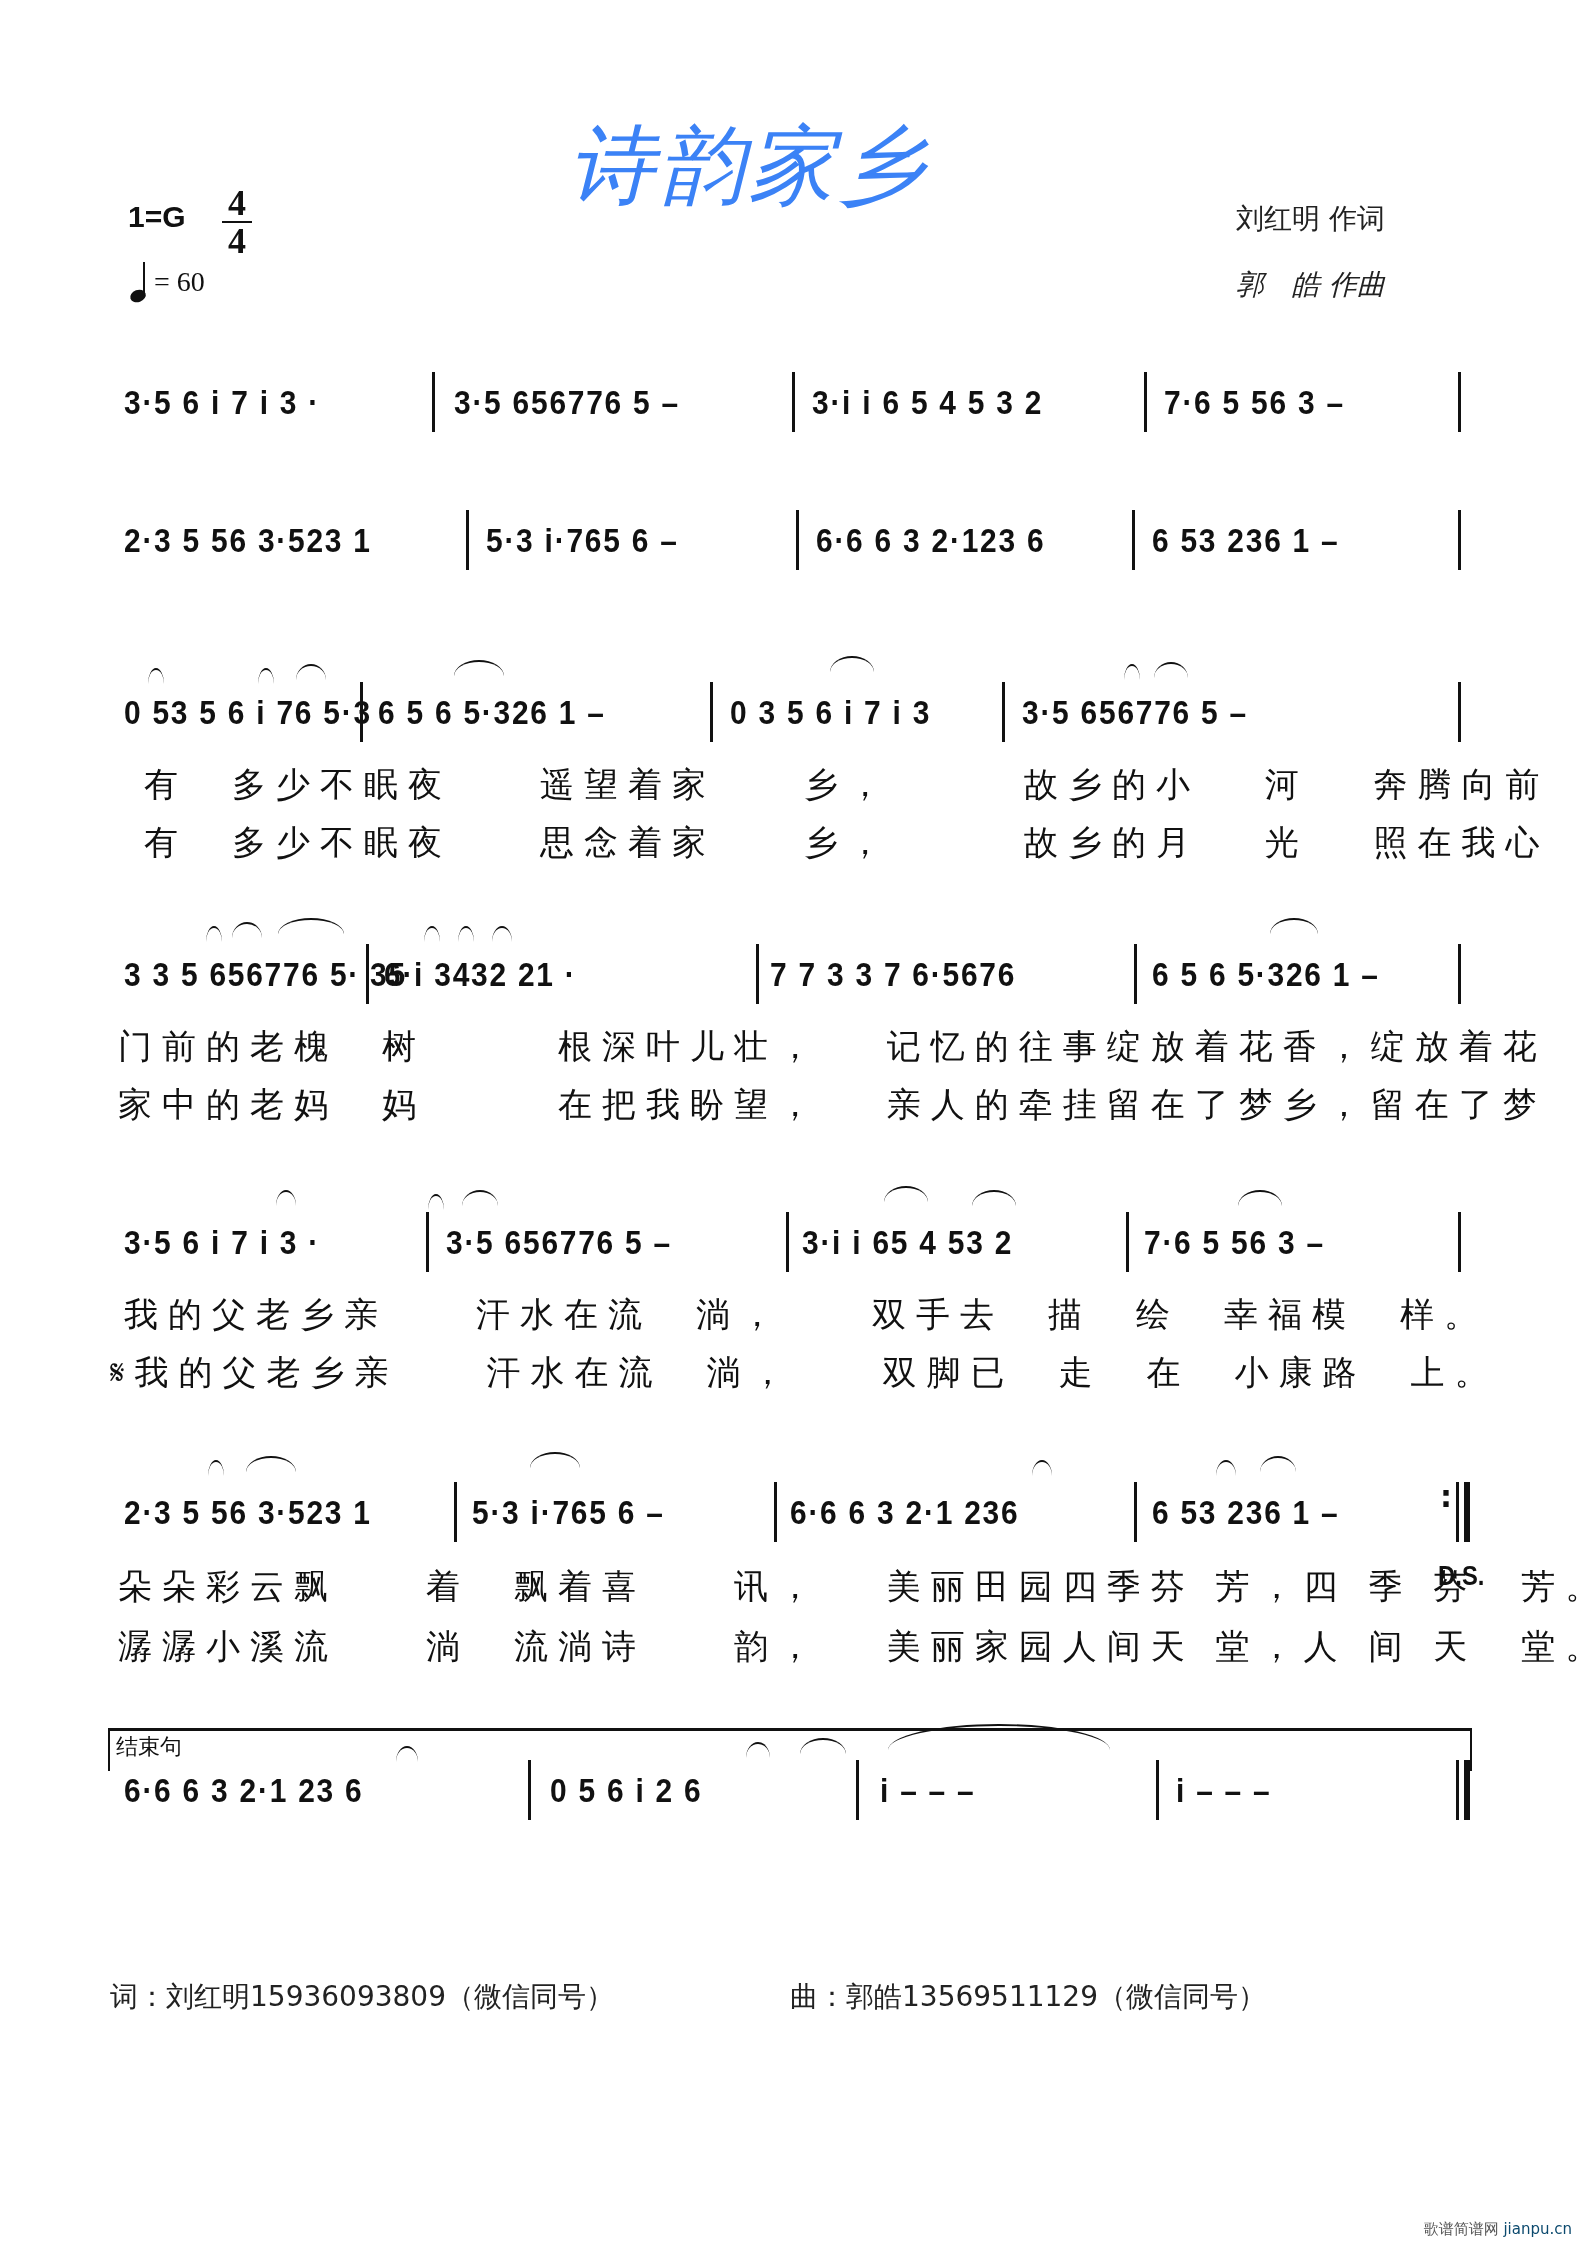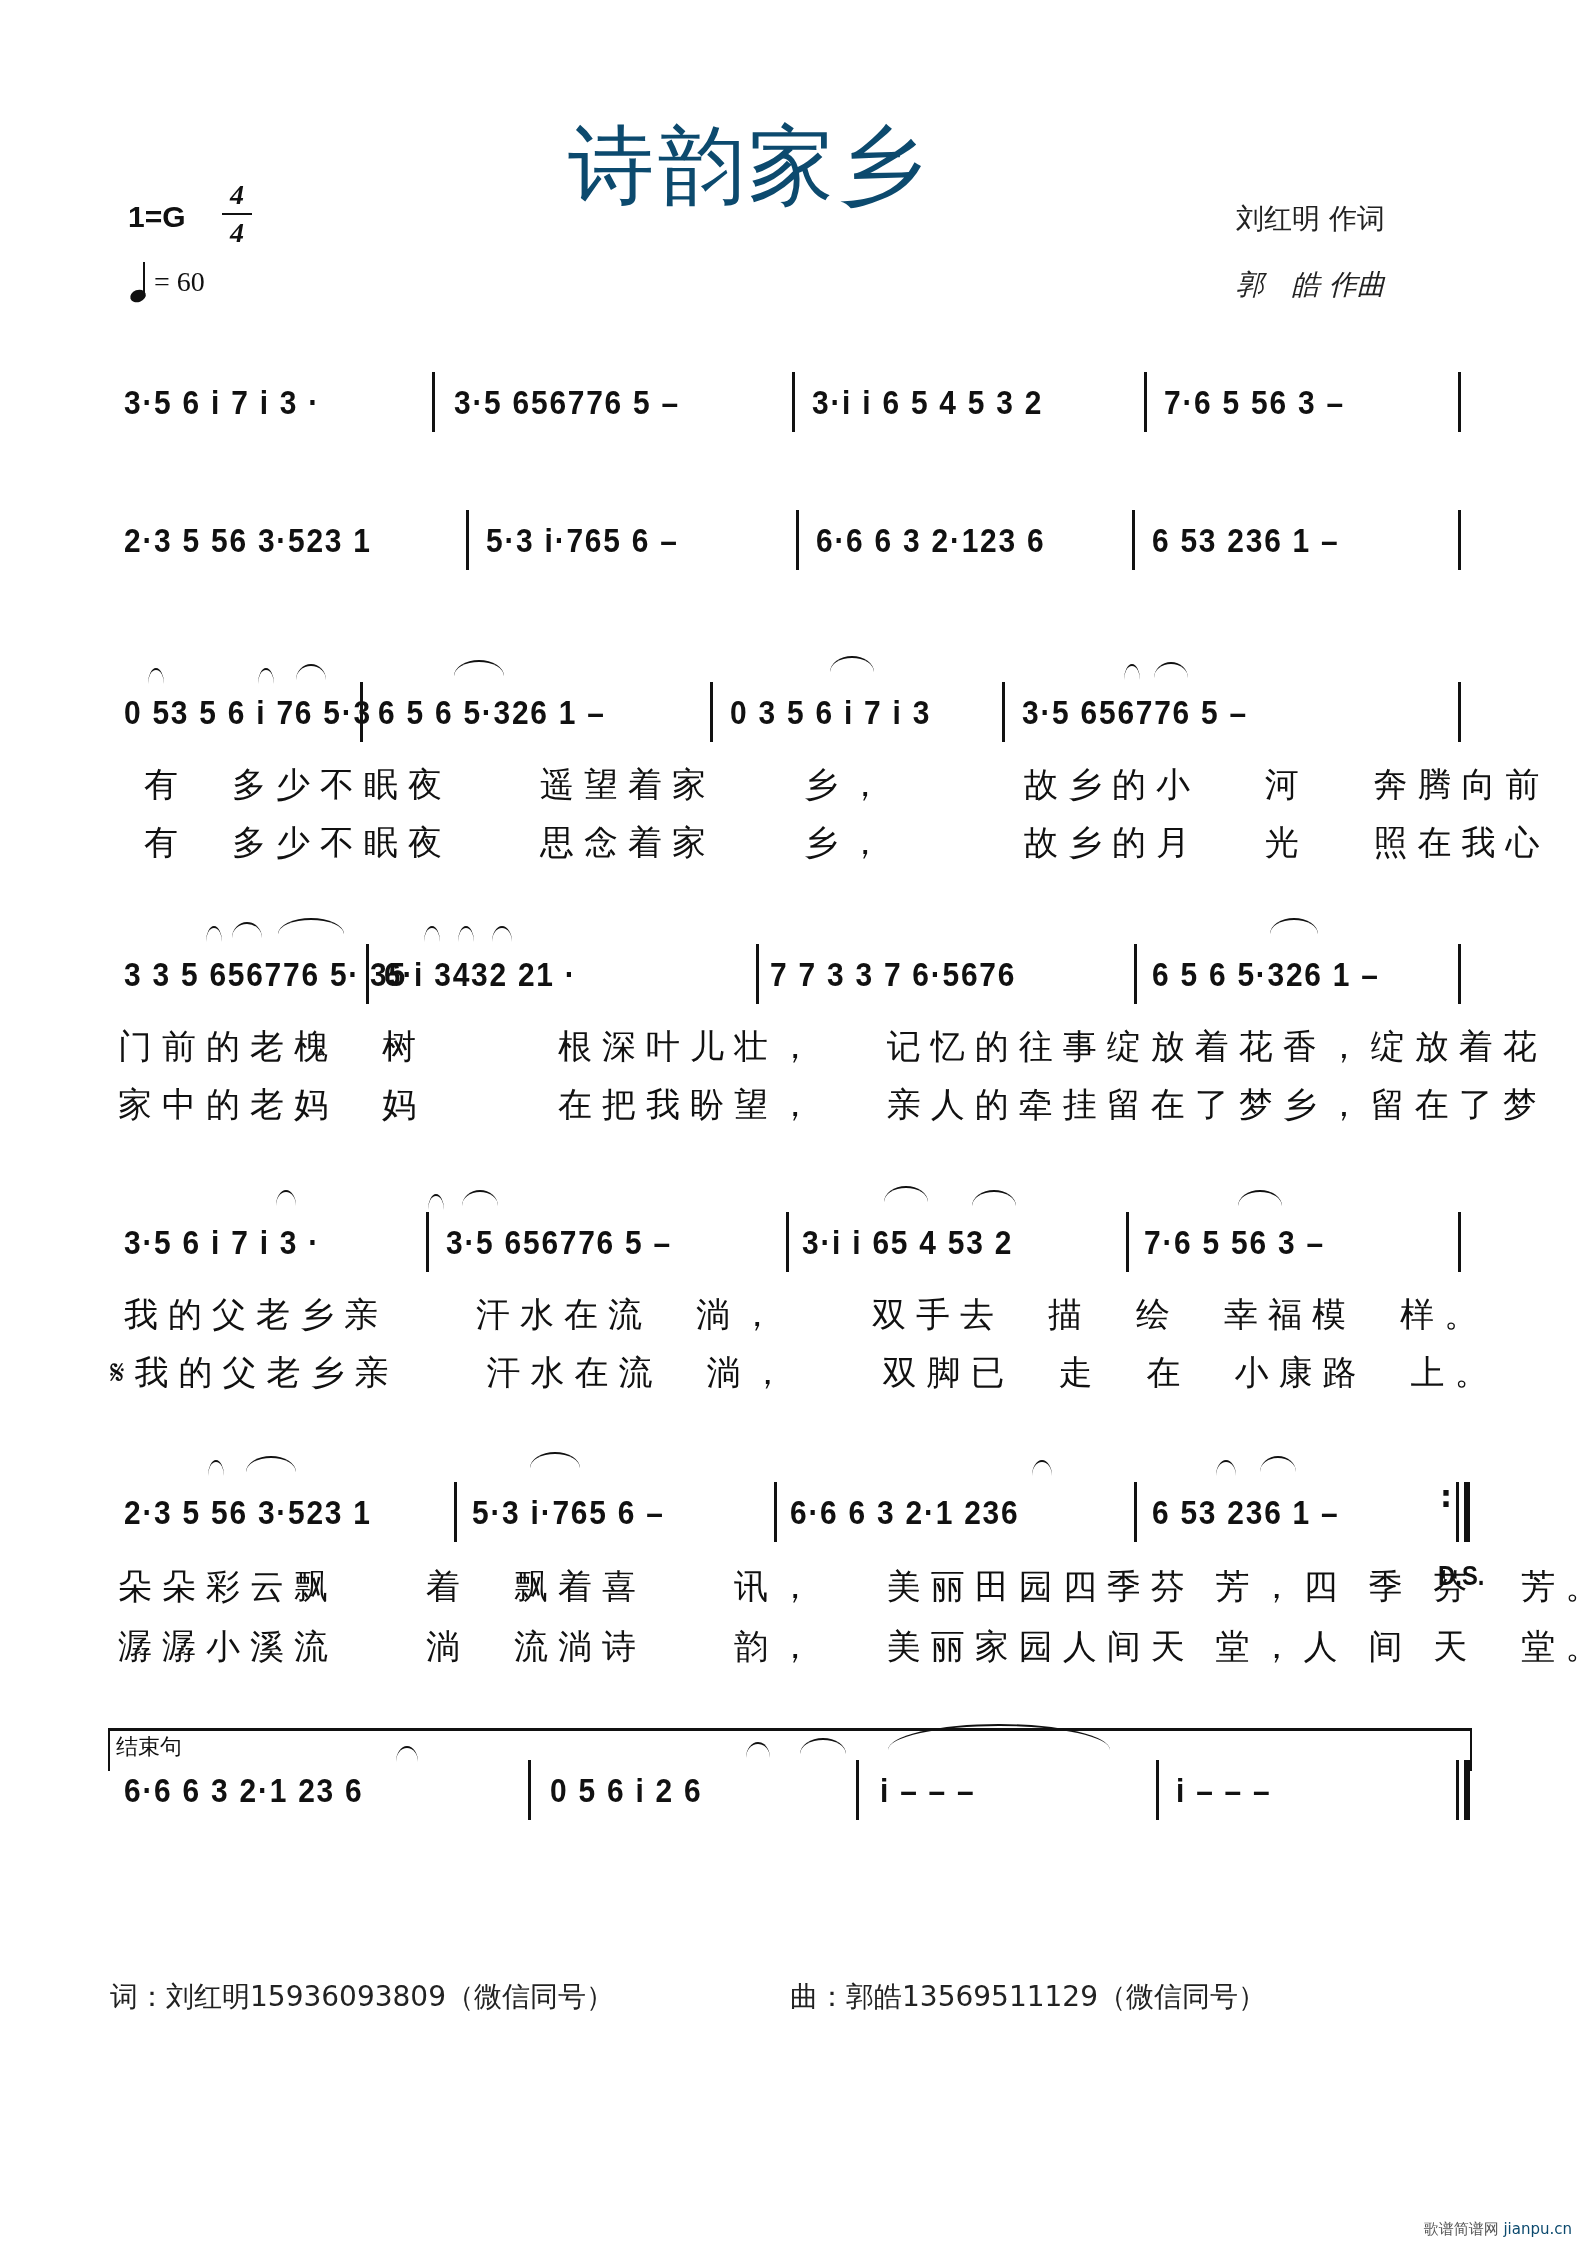"4 4" .timesig { font-size: 28px -> 36px; font-style: italic -> none; top: 178px -> 186px }
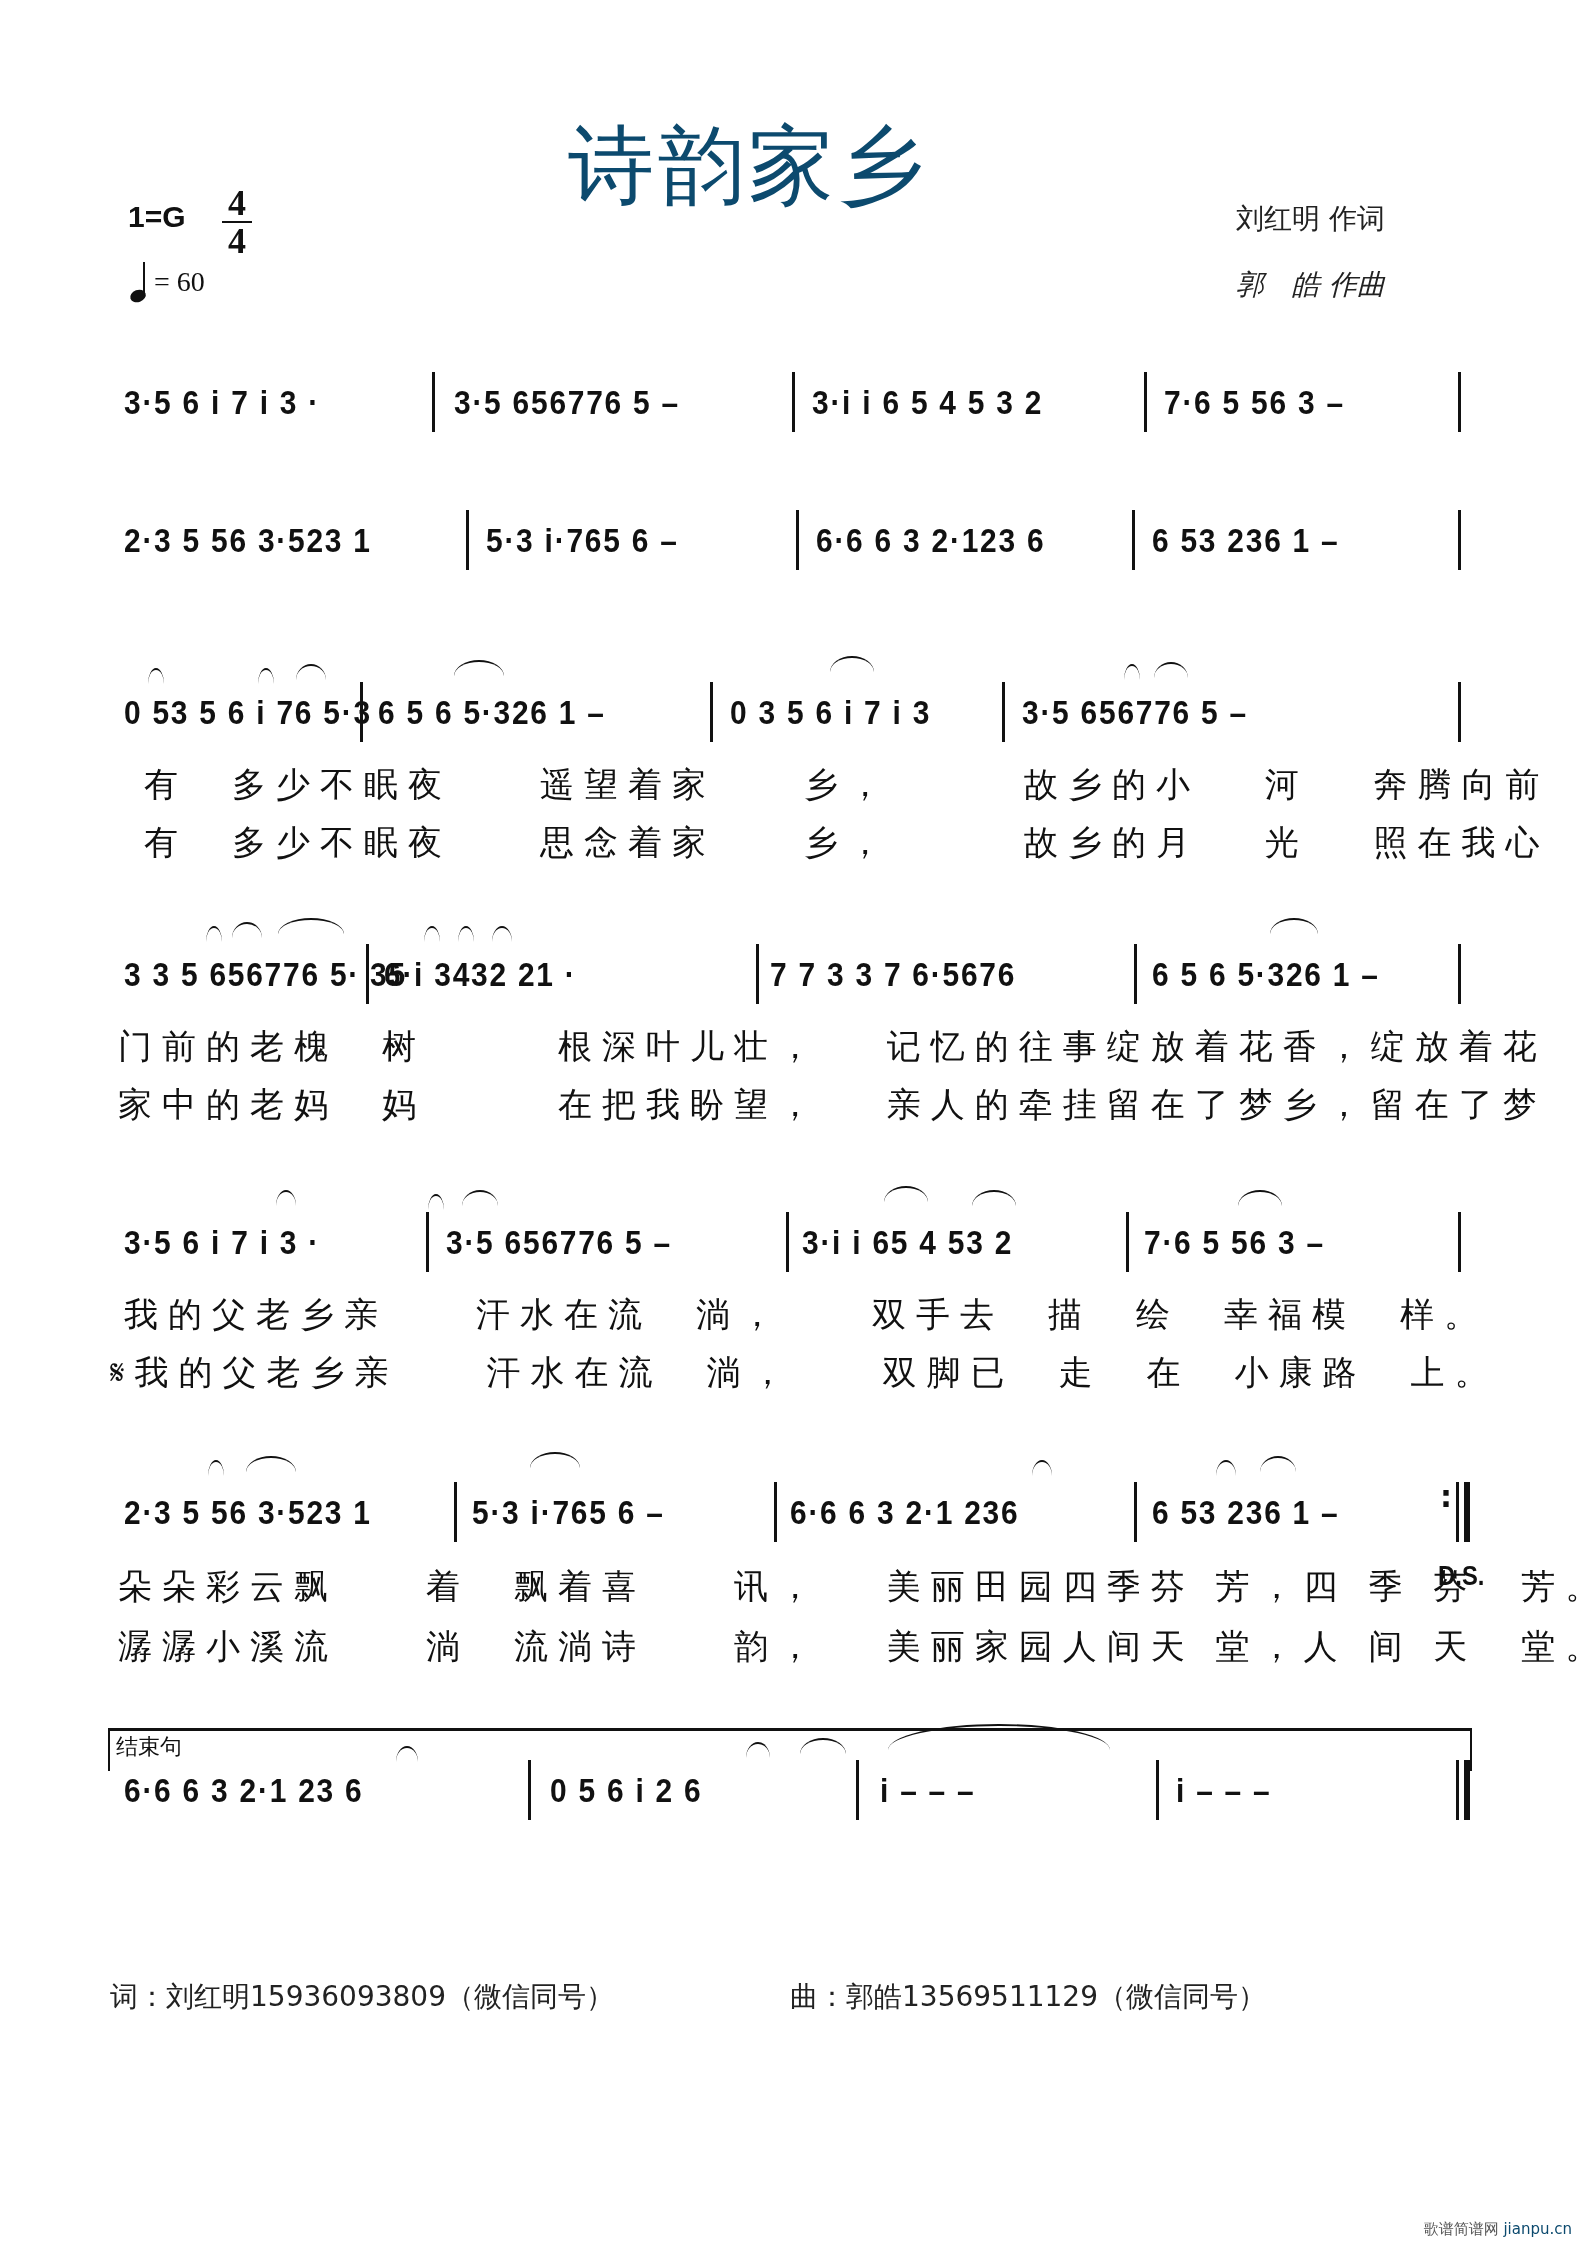"诗韵家乡" .title { color: #0c4a6e -> #3b82f6; font-style: none -> italic }
